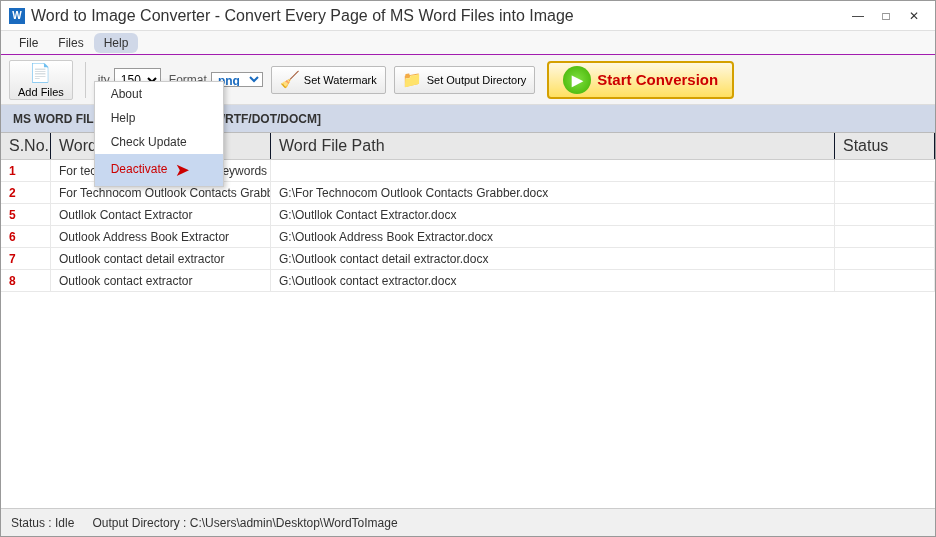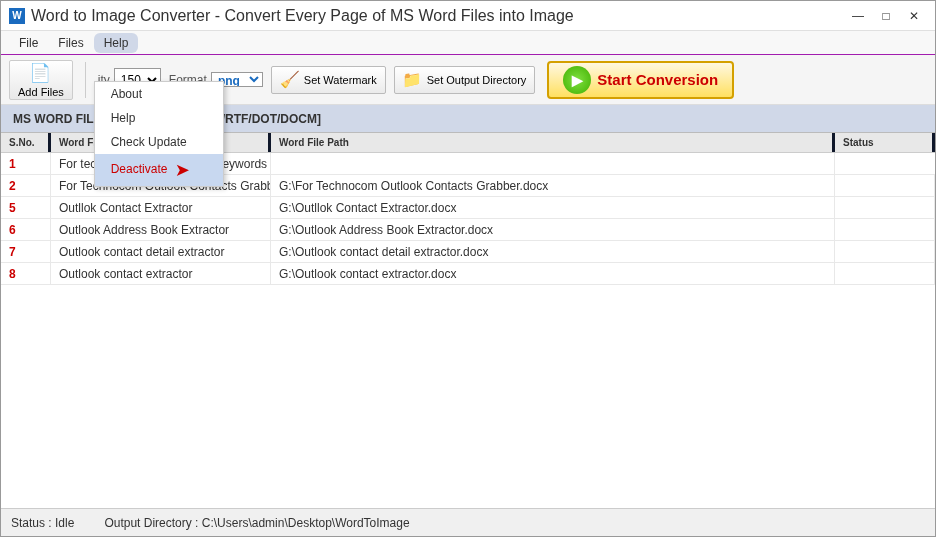"S.No." .table-header-cell { border-right: 3px solid #0f172a -> 1px solid #0f172a; font-size: 10px -> 16px; font-weight: bold -> normal }
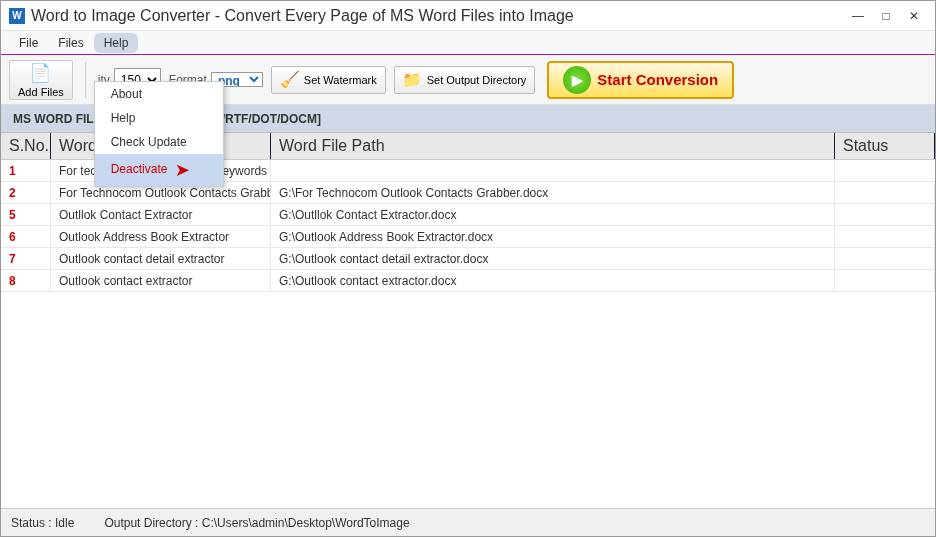"Status : Idle" .status-bar { gap: 30px -> 18px }
